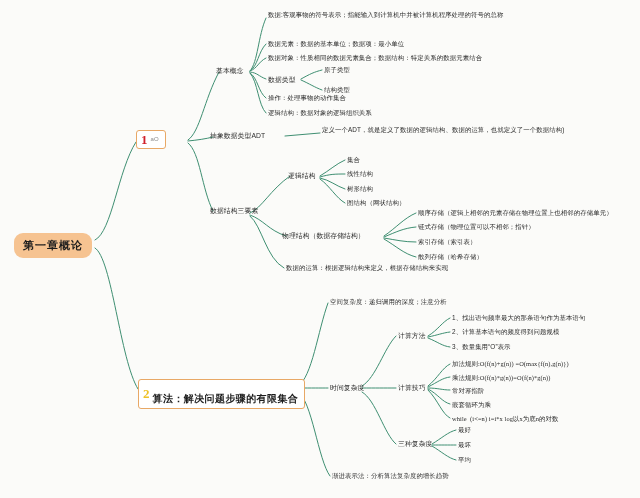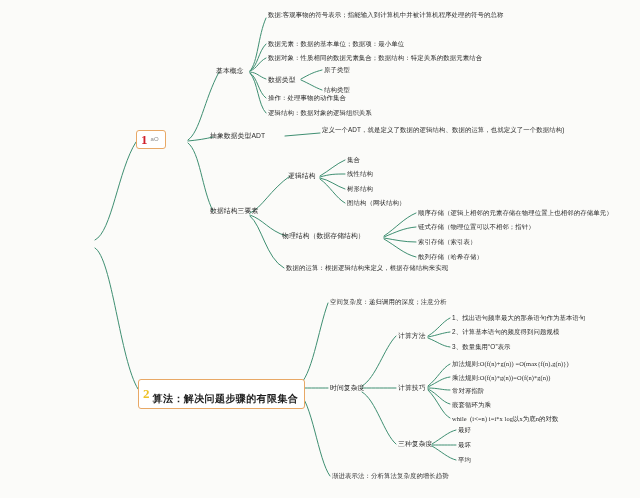"第一章概论" div.node { html: none -> <div>第一章概论</div> }
